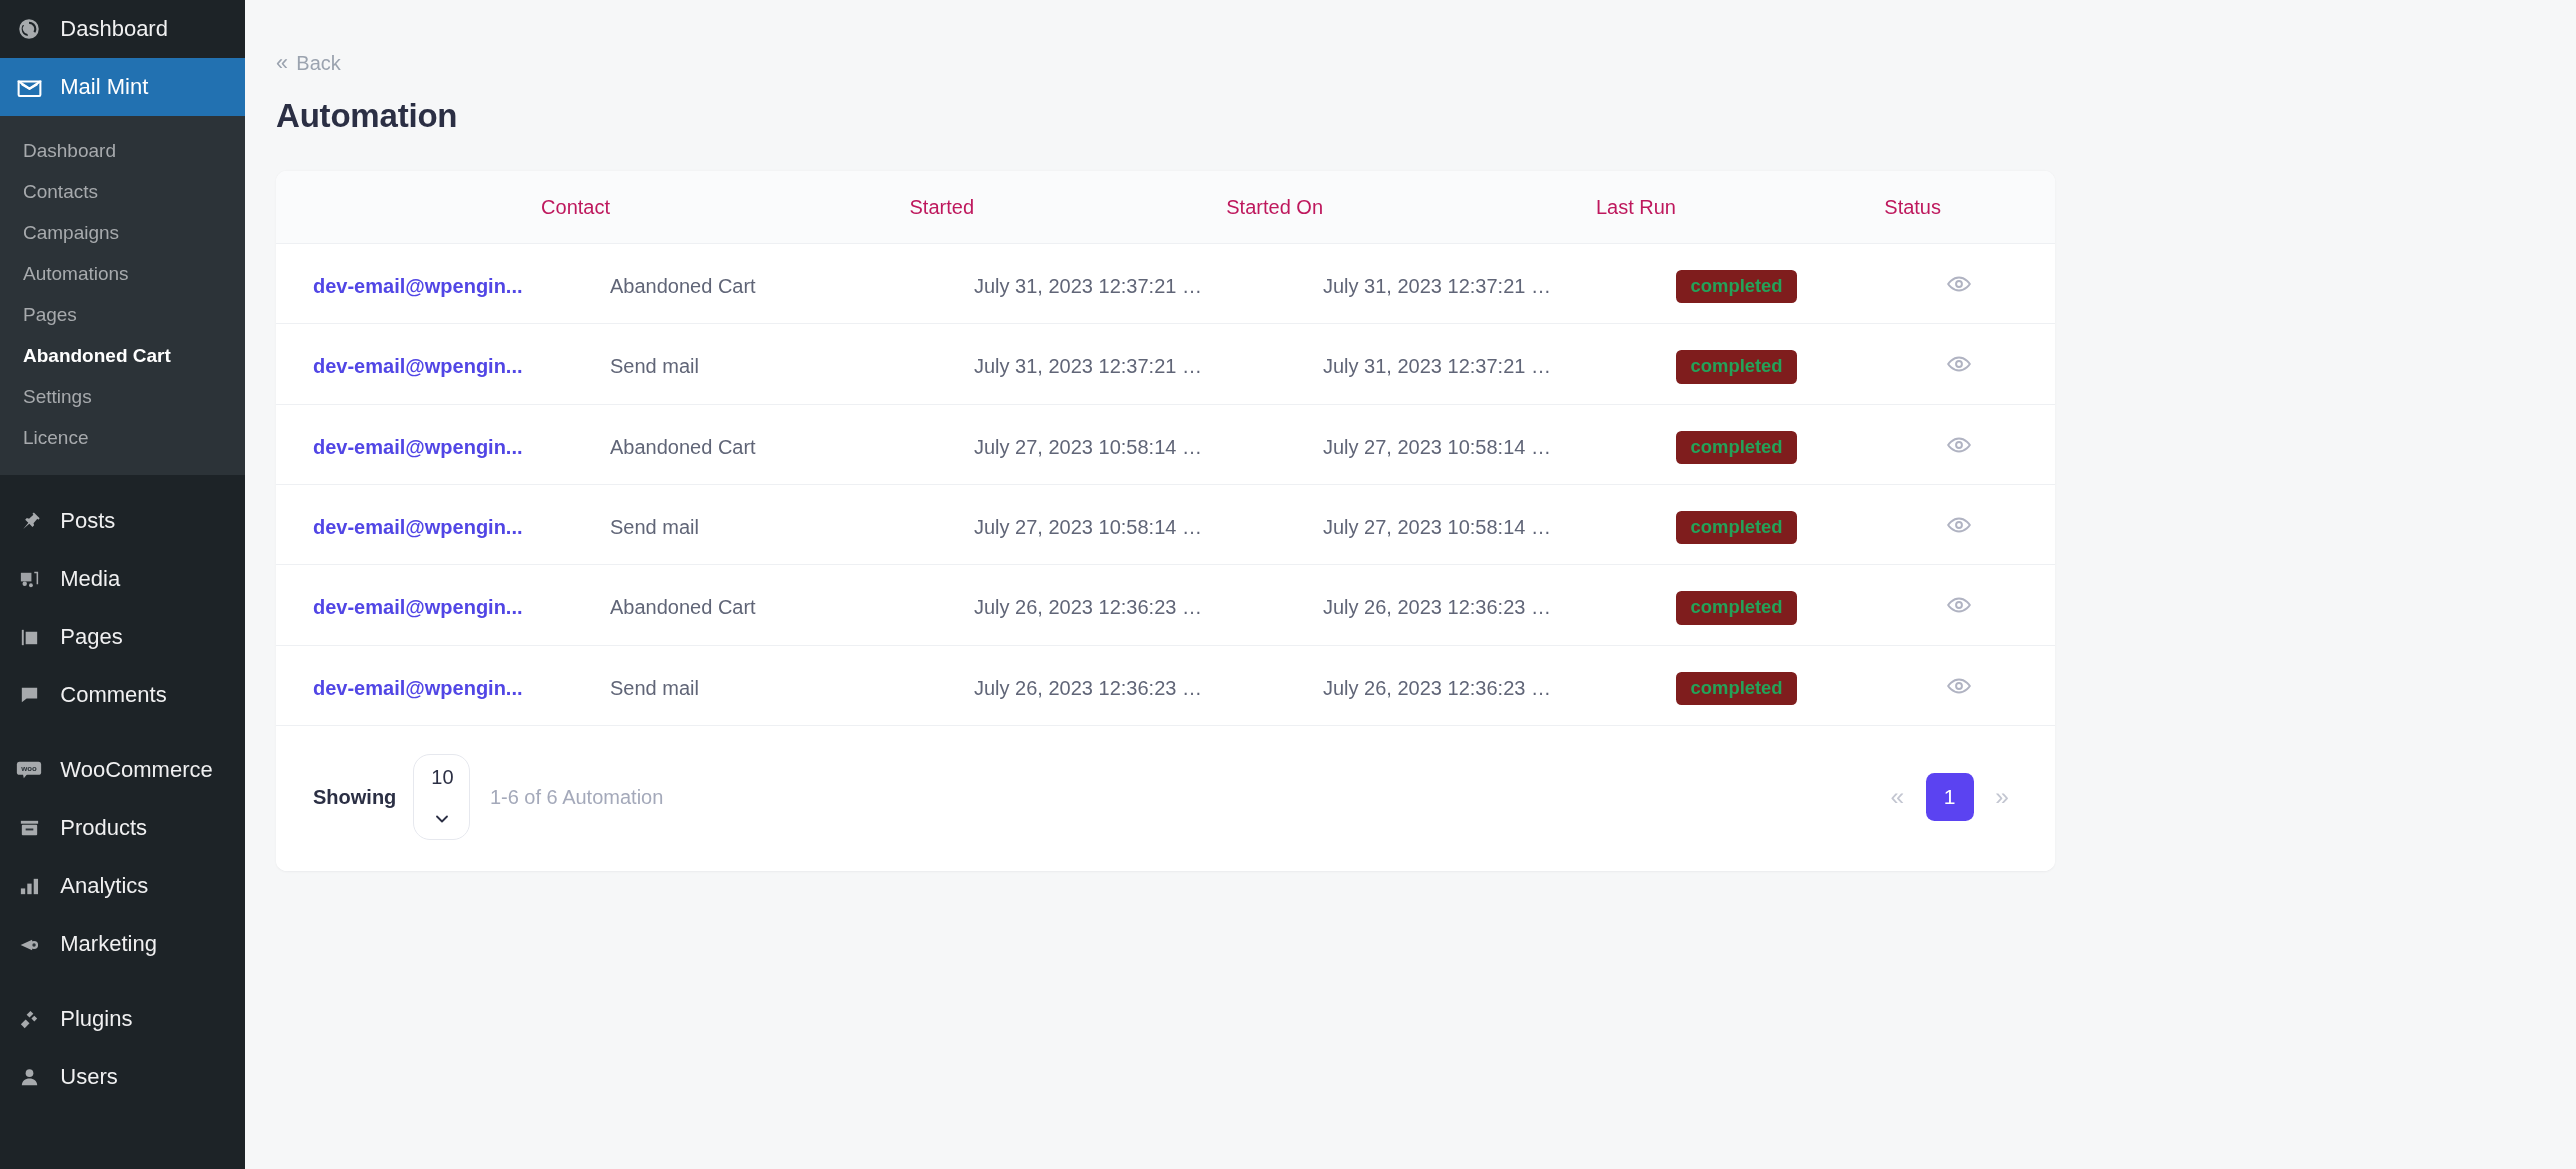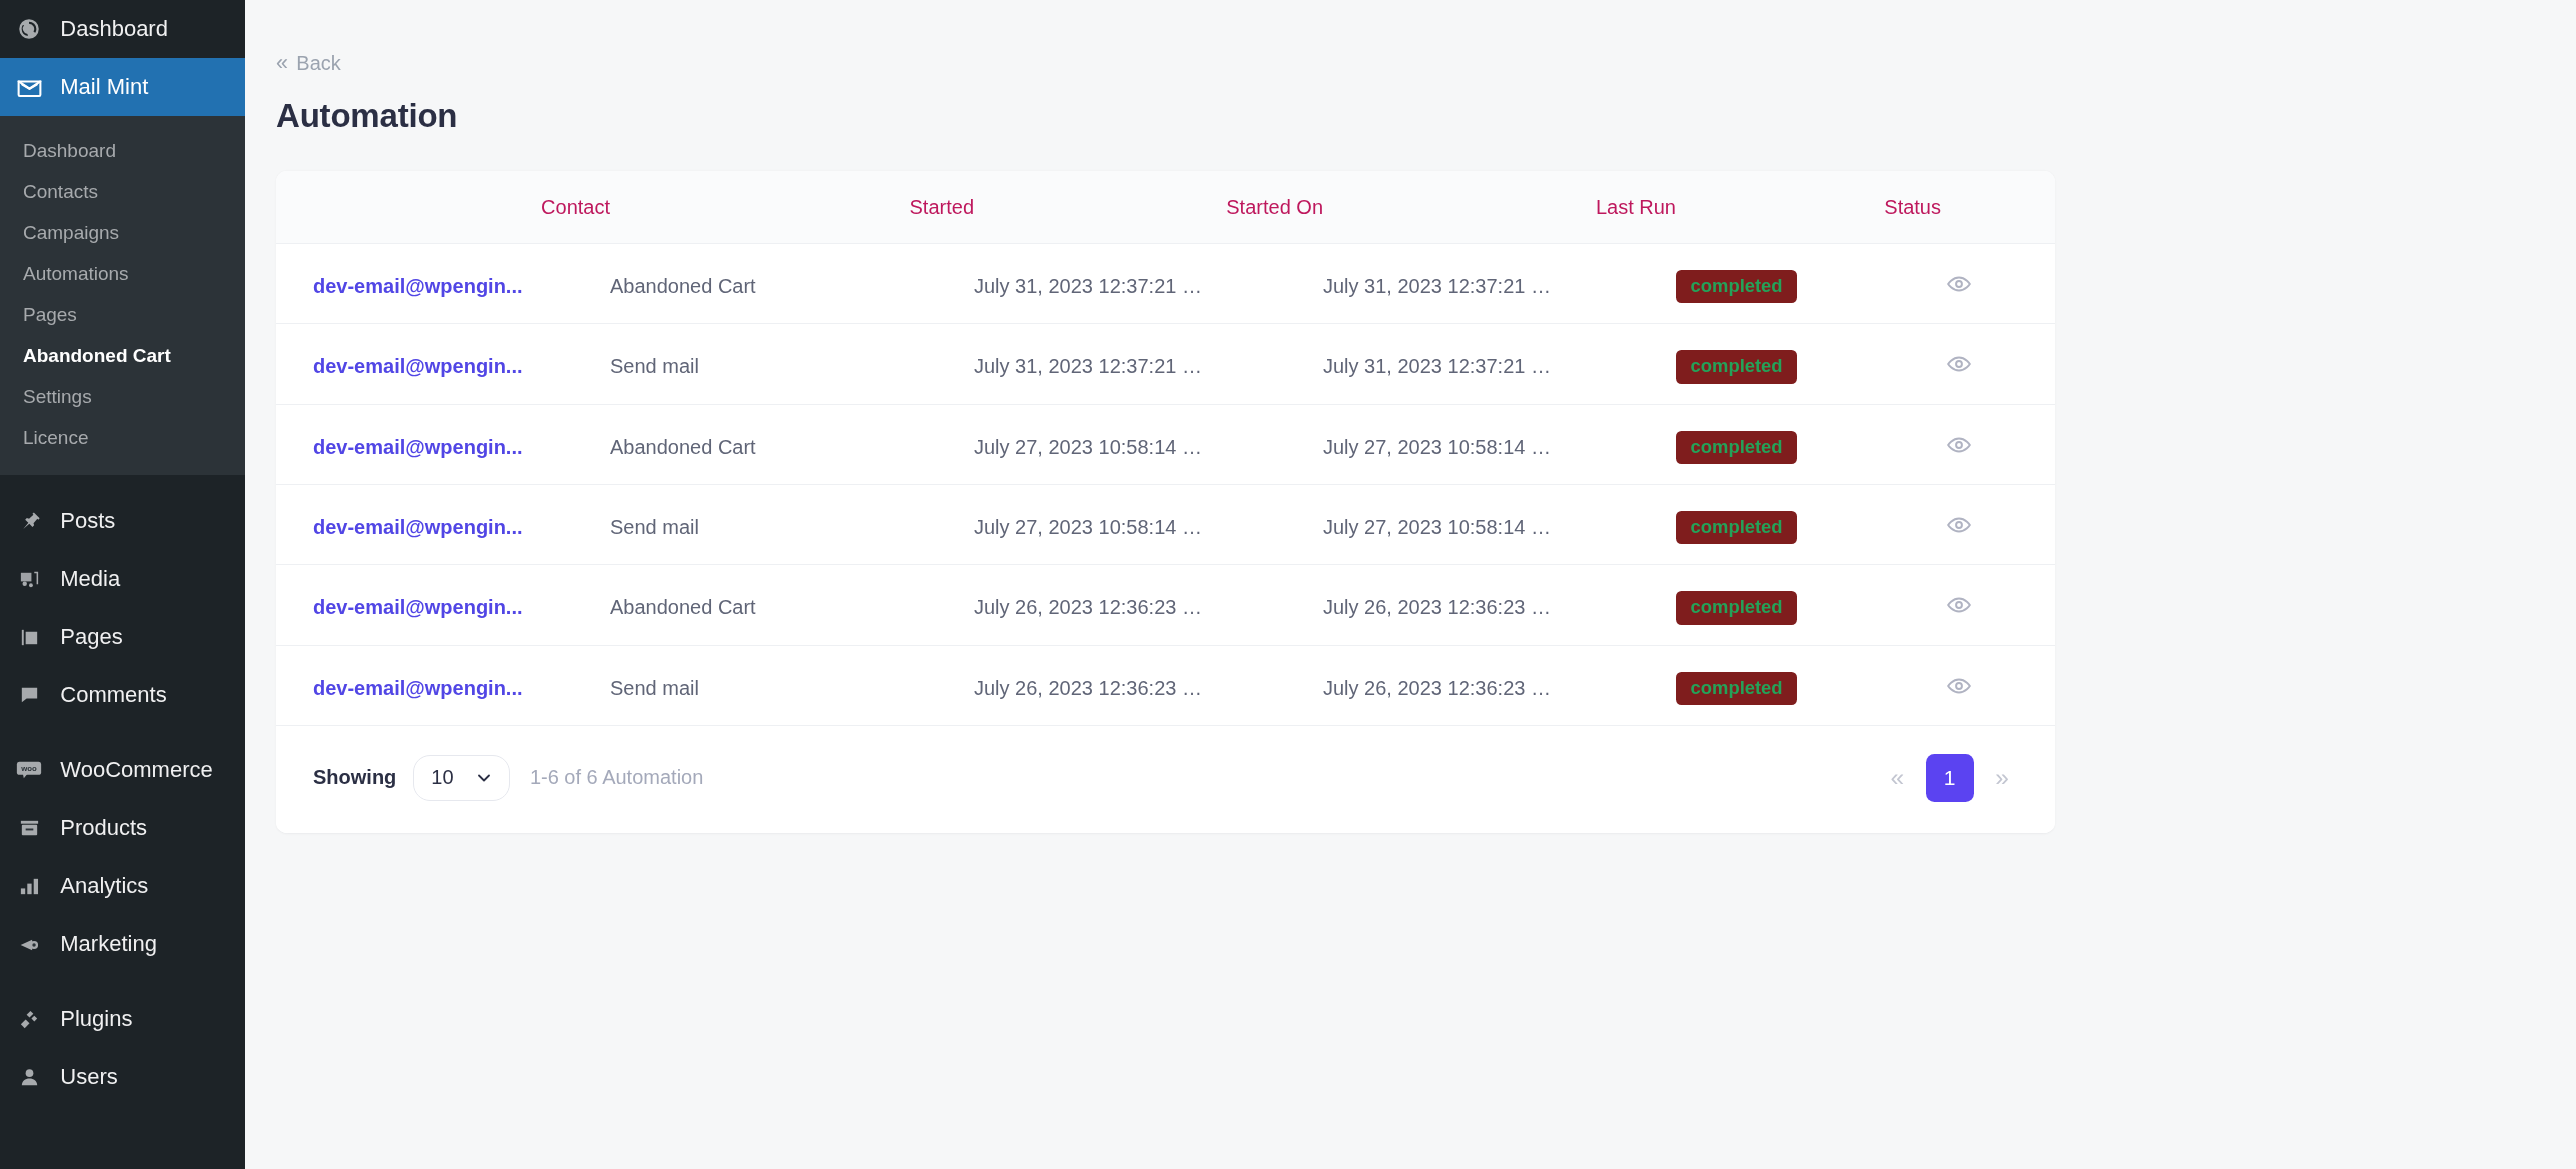"10" .per-page { flex-direction: none -> column }
